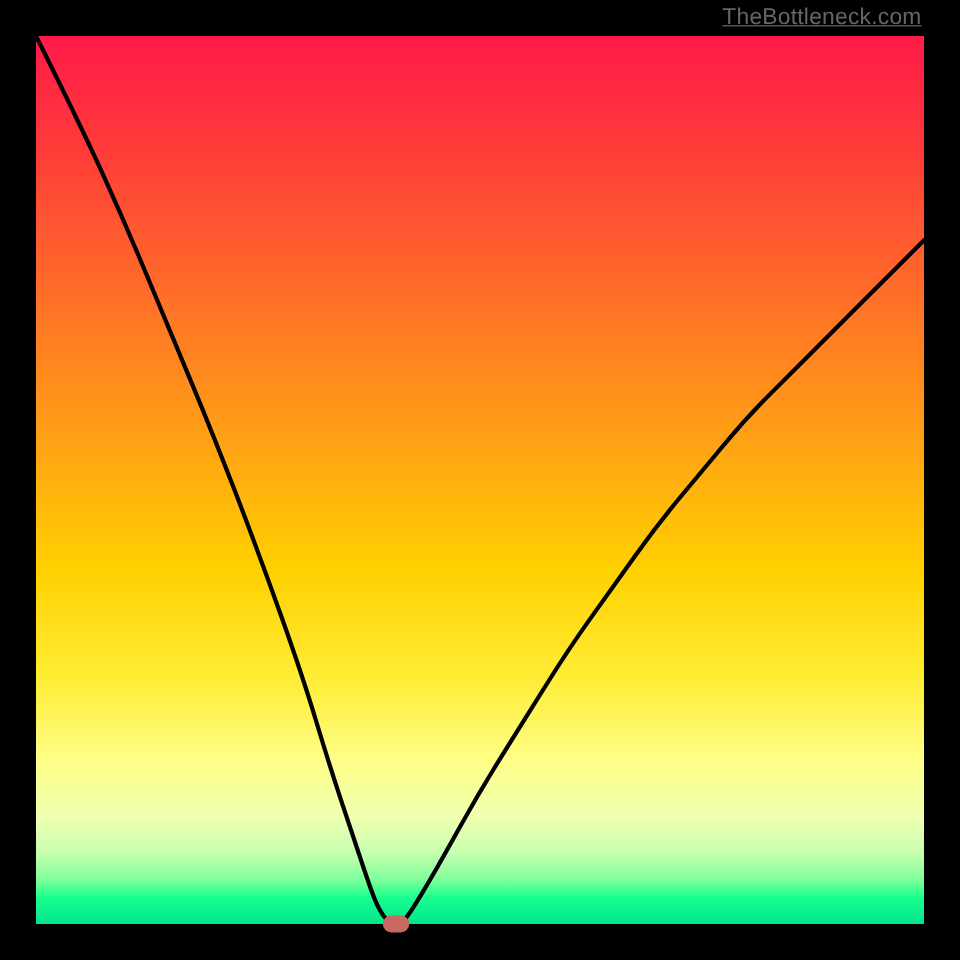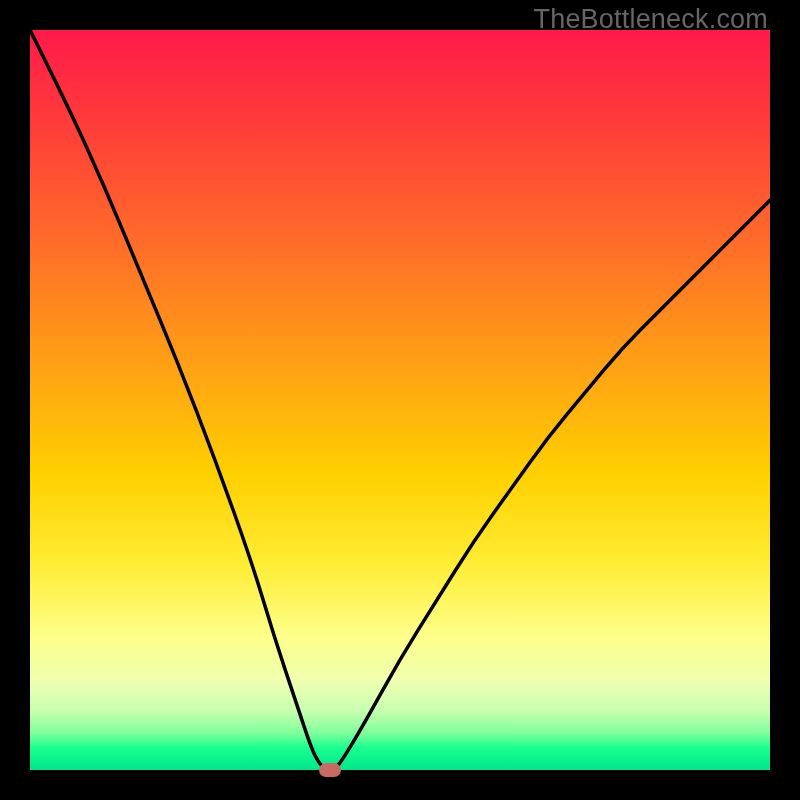"TheBottleneck.com" .watermark { font-size: 27px -> 19px; text-decoration: none -> underline }
